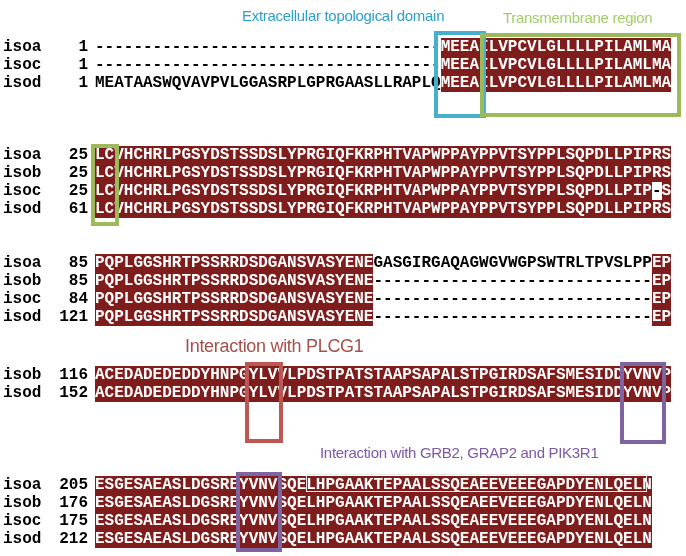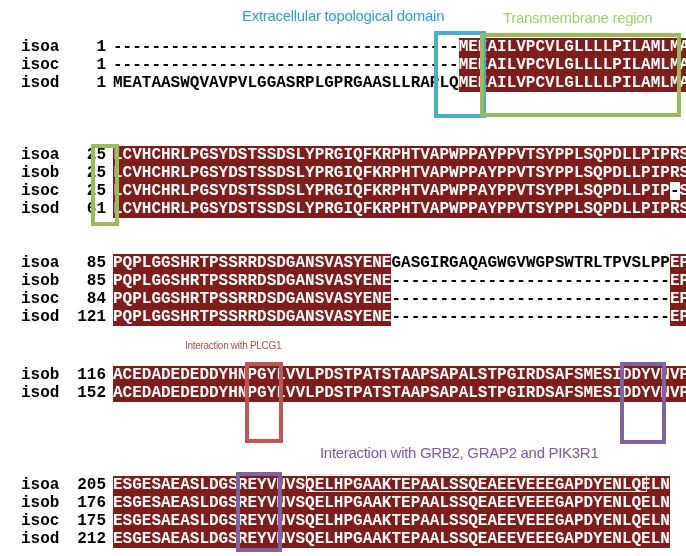"isoa" .rname { padding-left: 21px -> 3px }
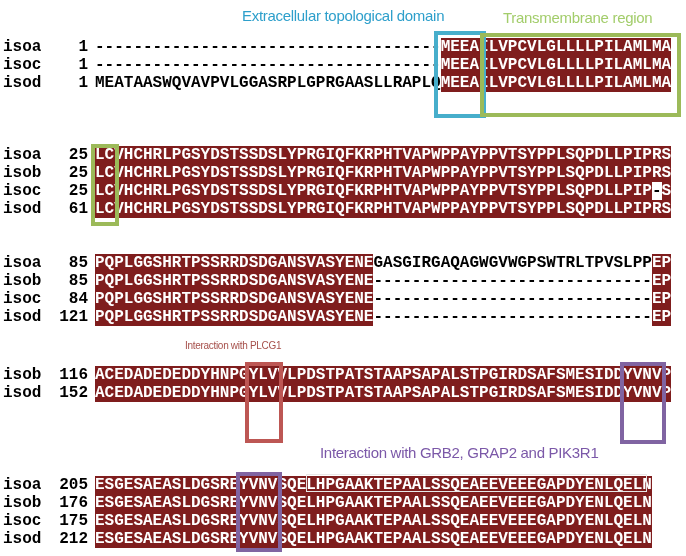"Interaction with PLCG1" #label-plcg1 { font-size: 10px -> 18px }
